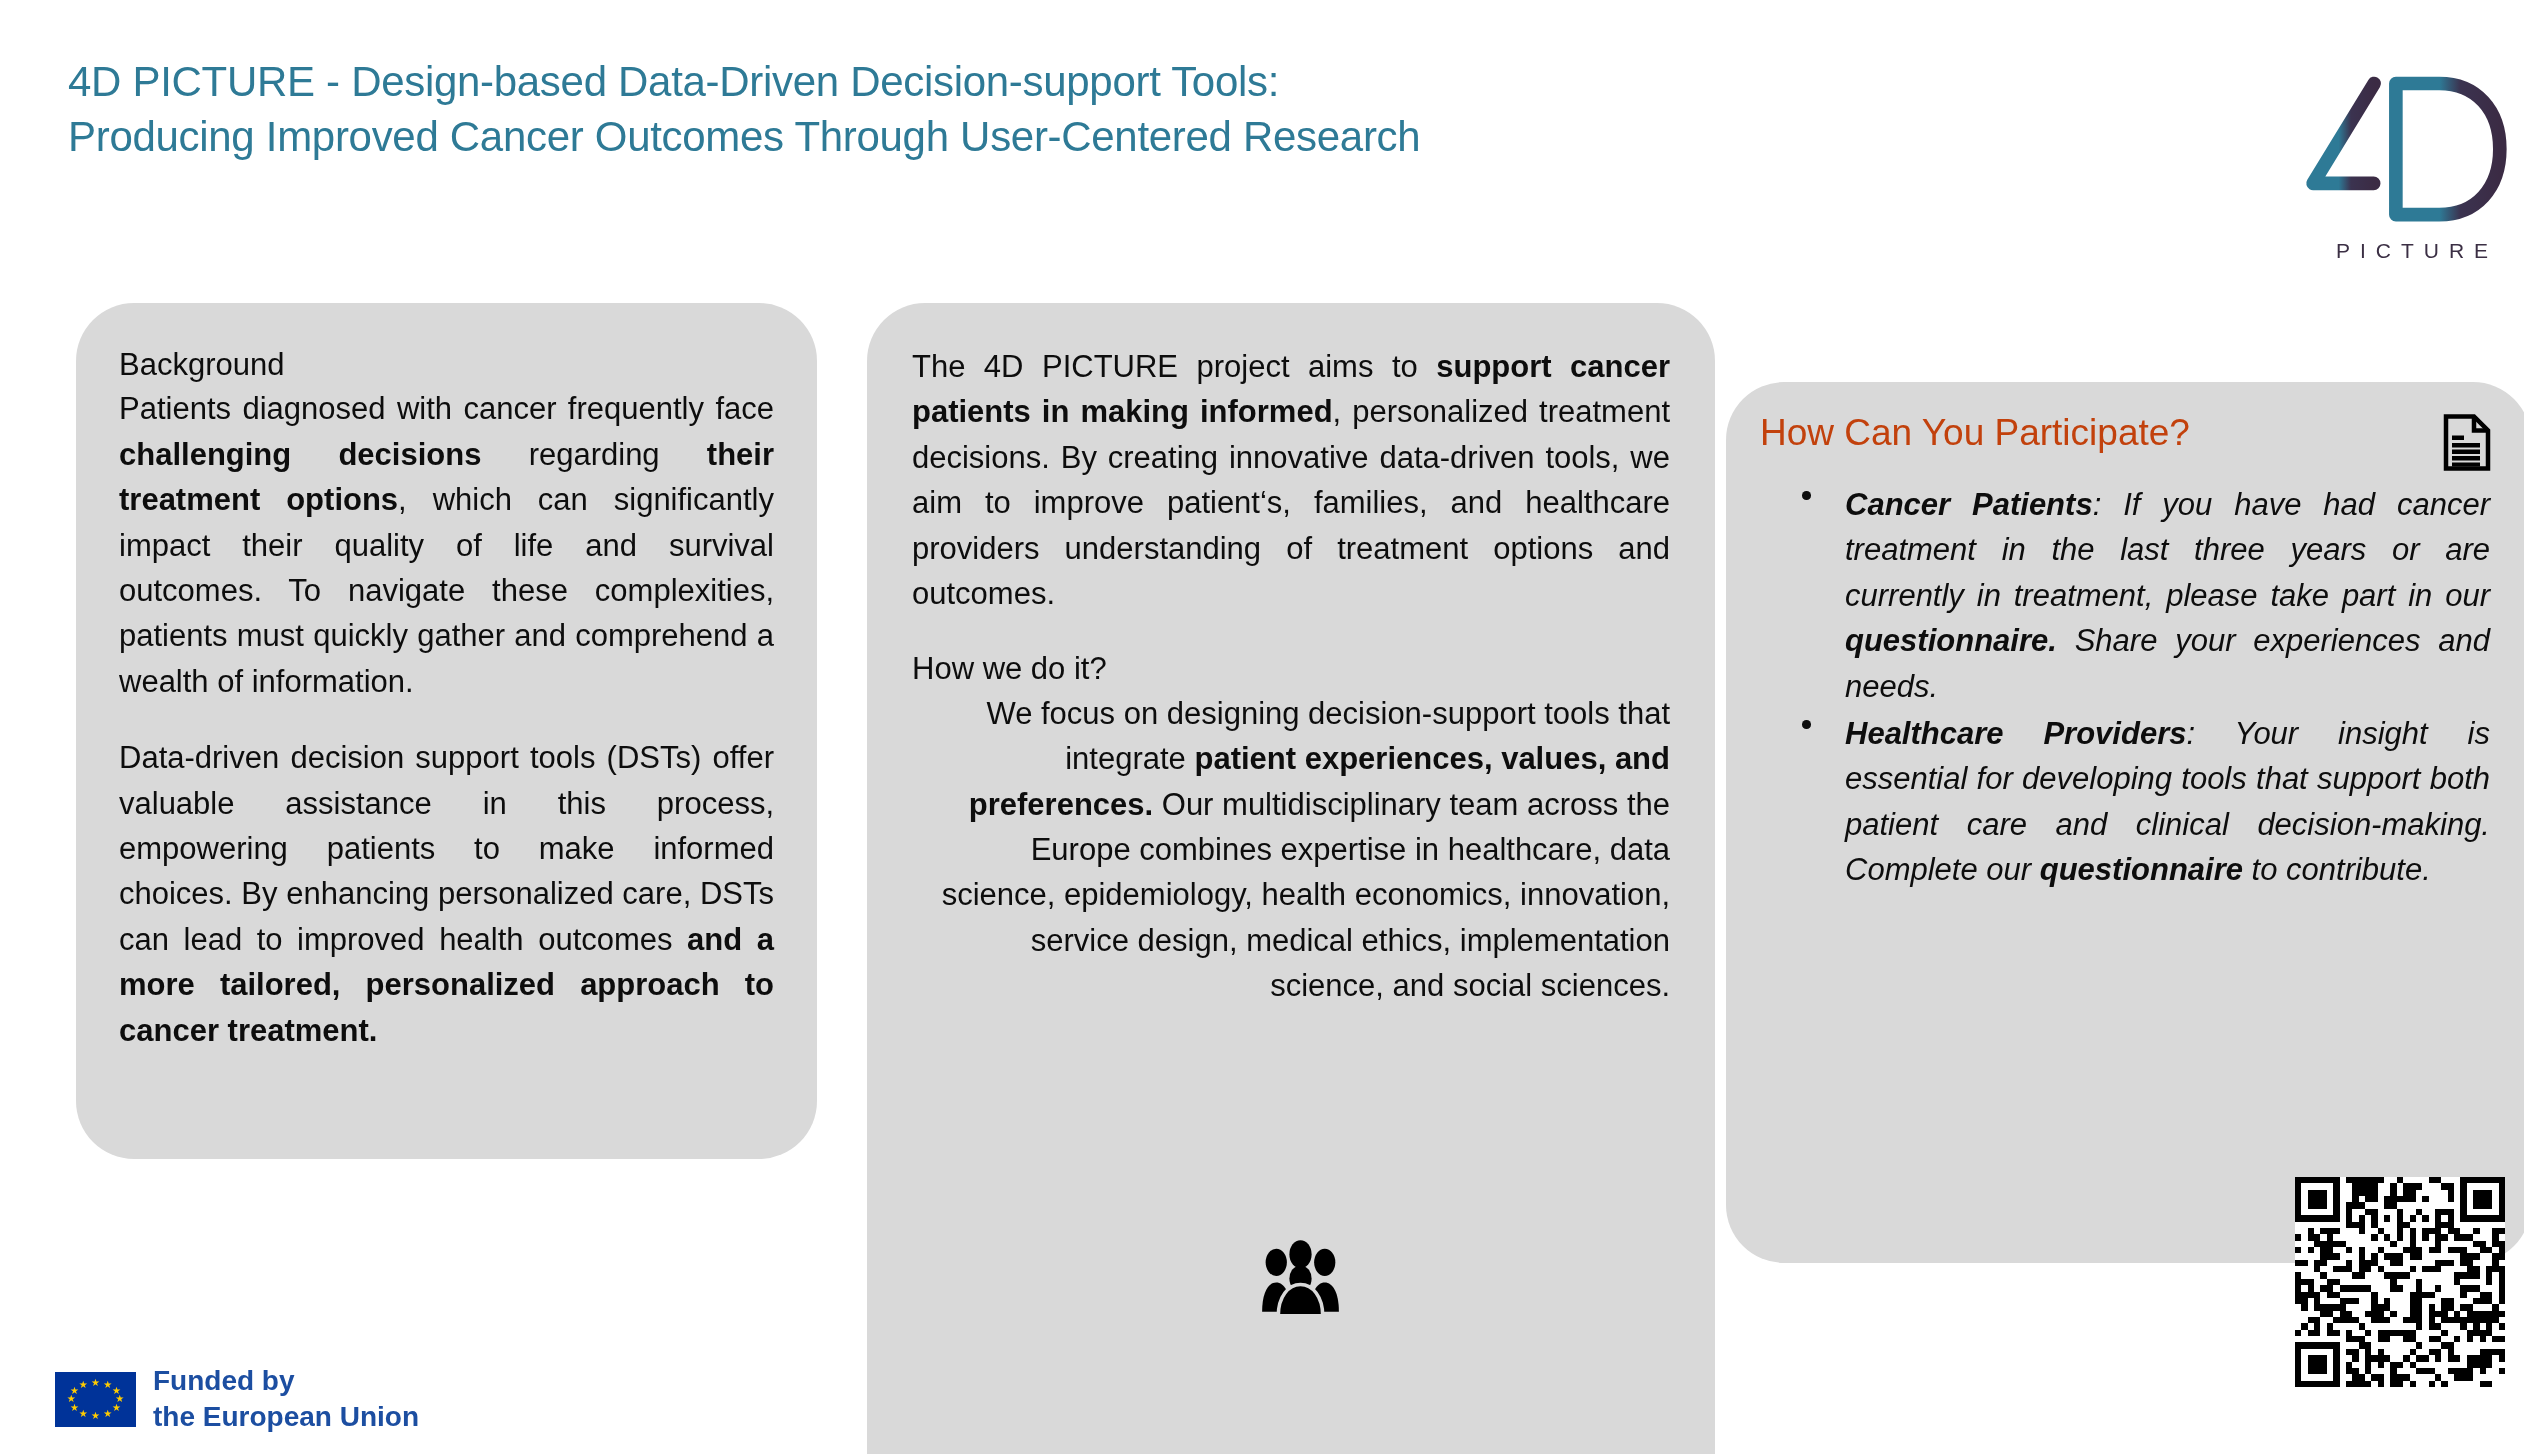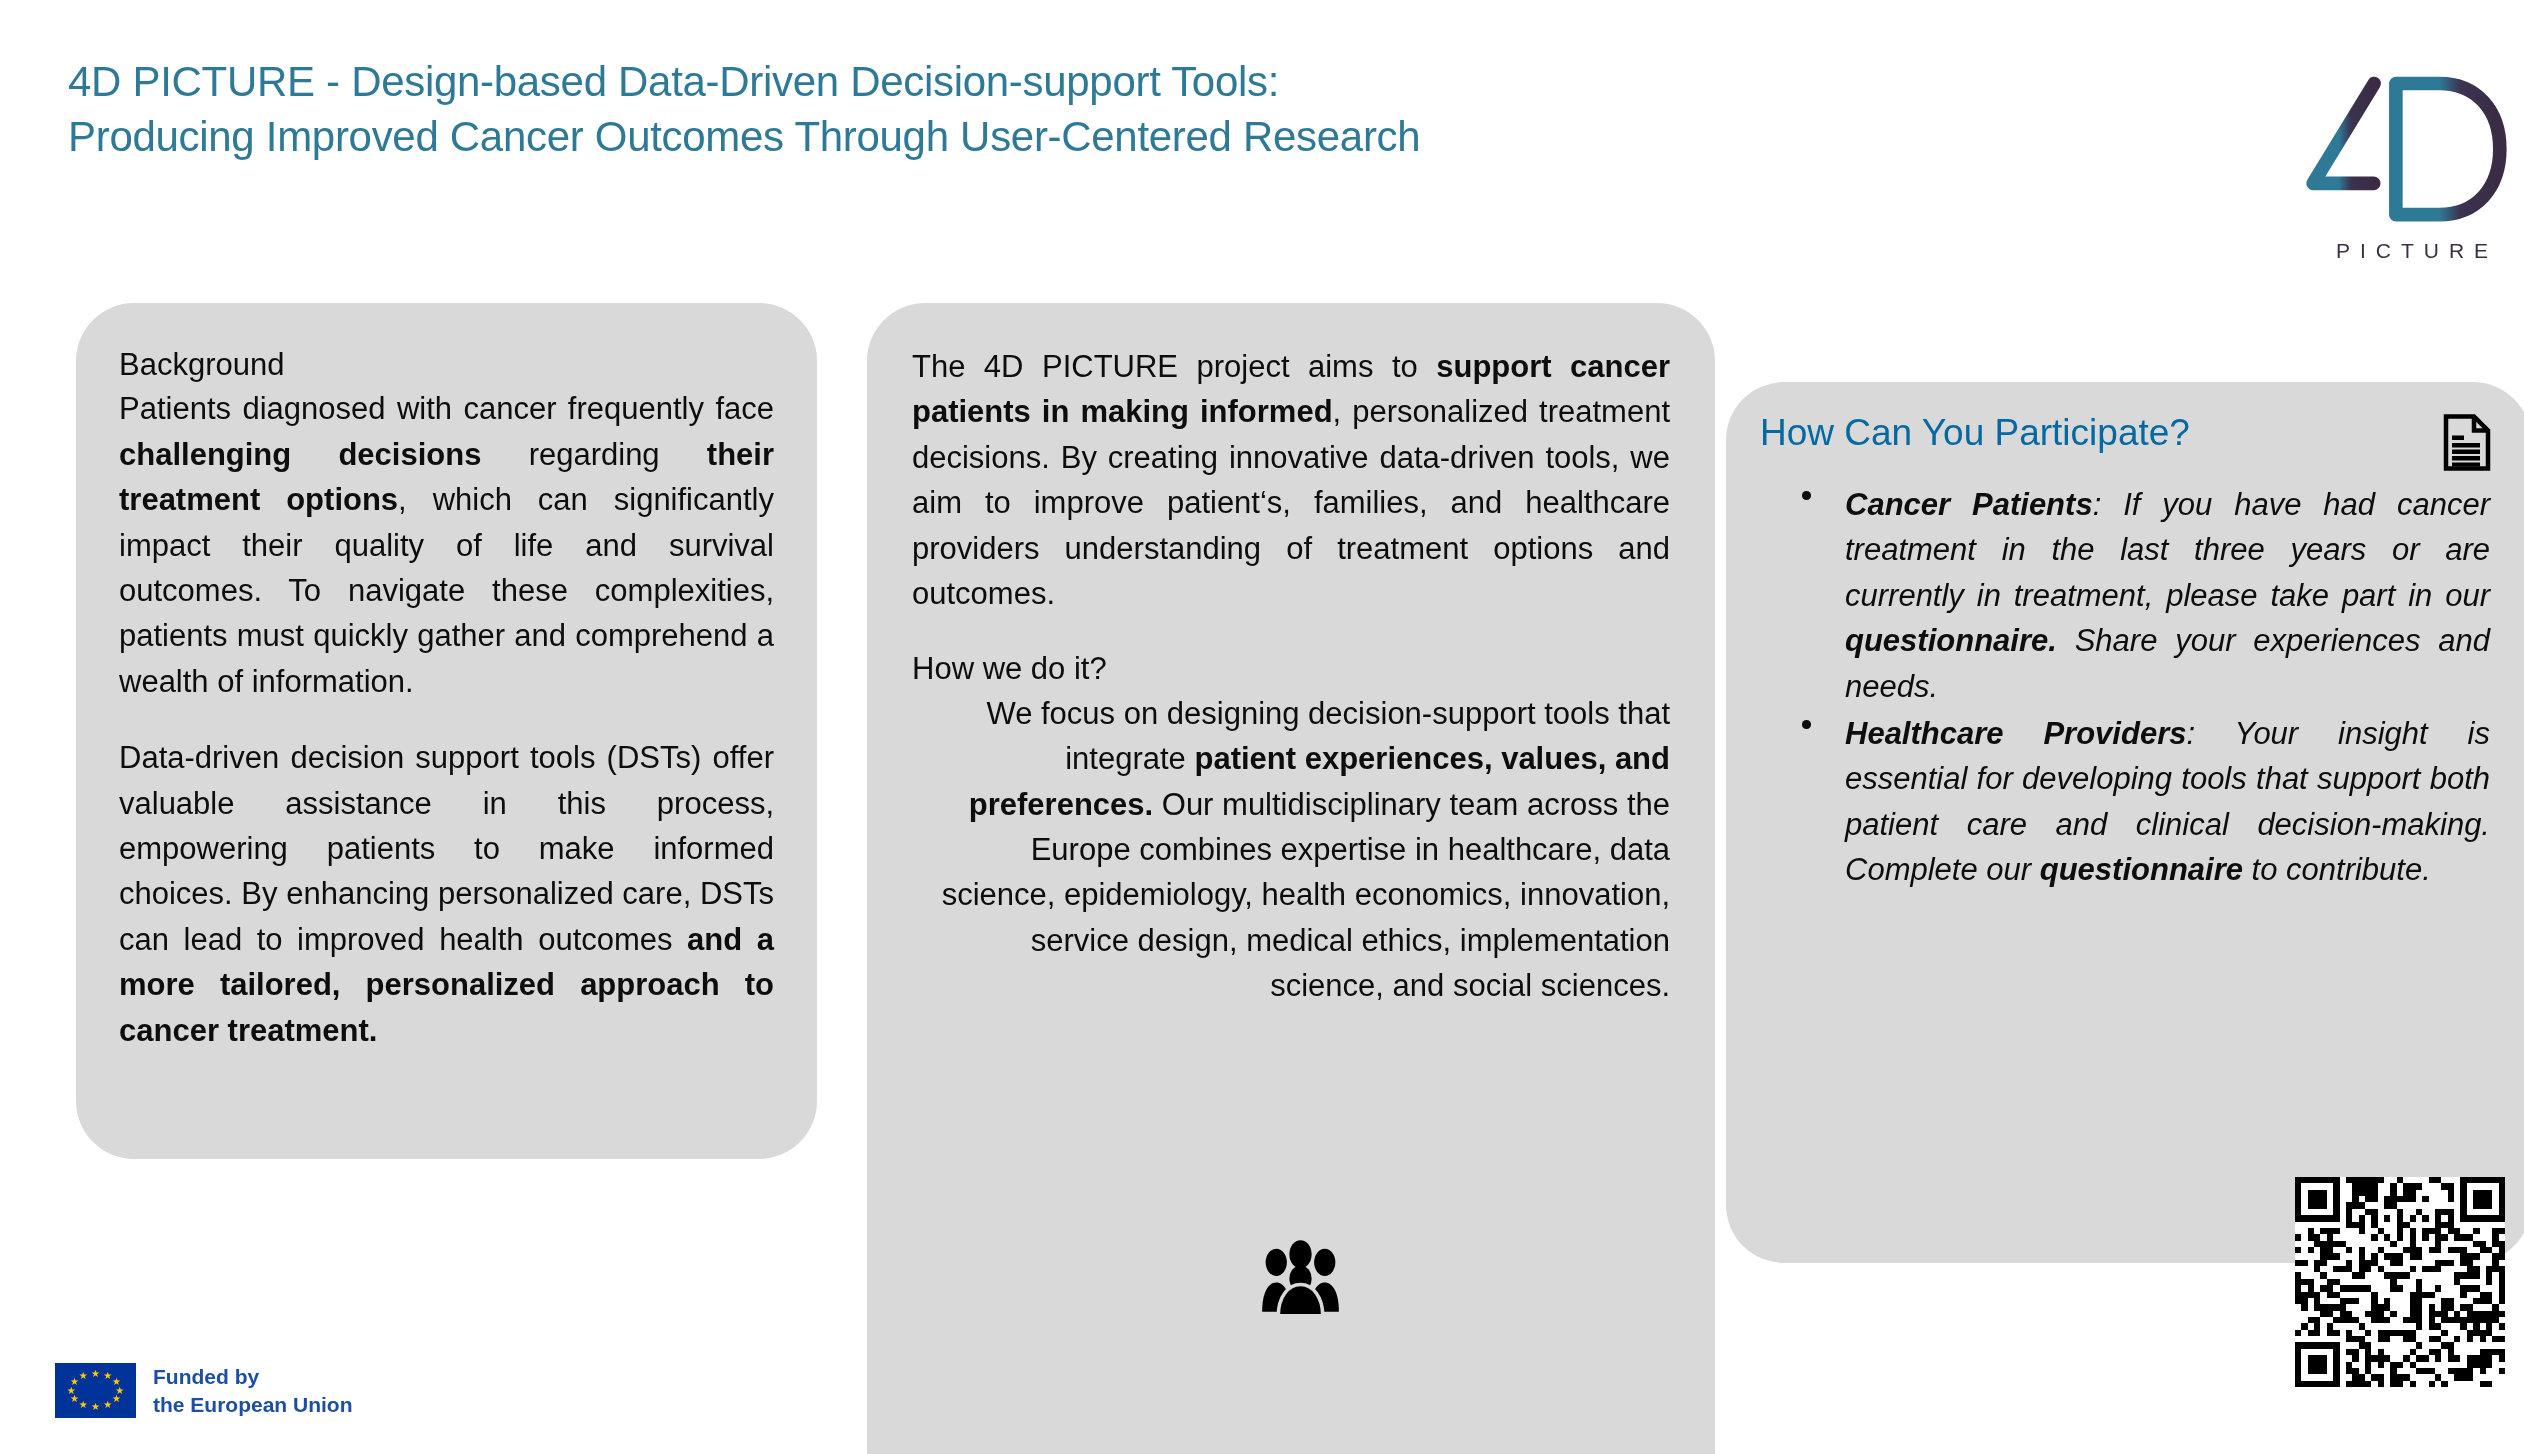"How Can You Participate?" .c3title { color: #0369a1 -> #c2410c }
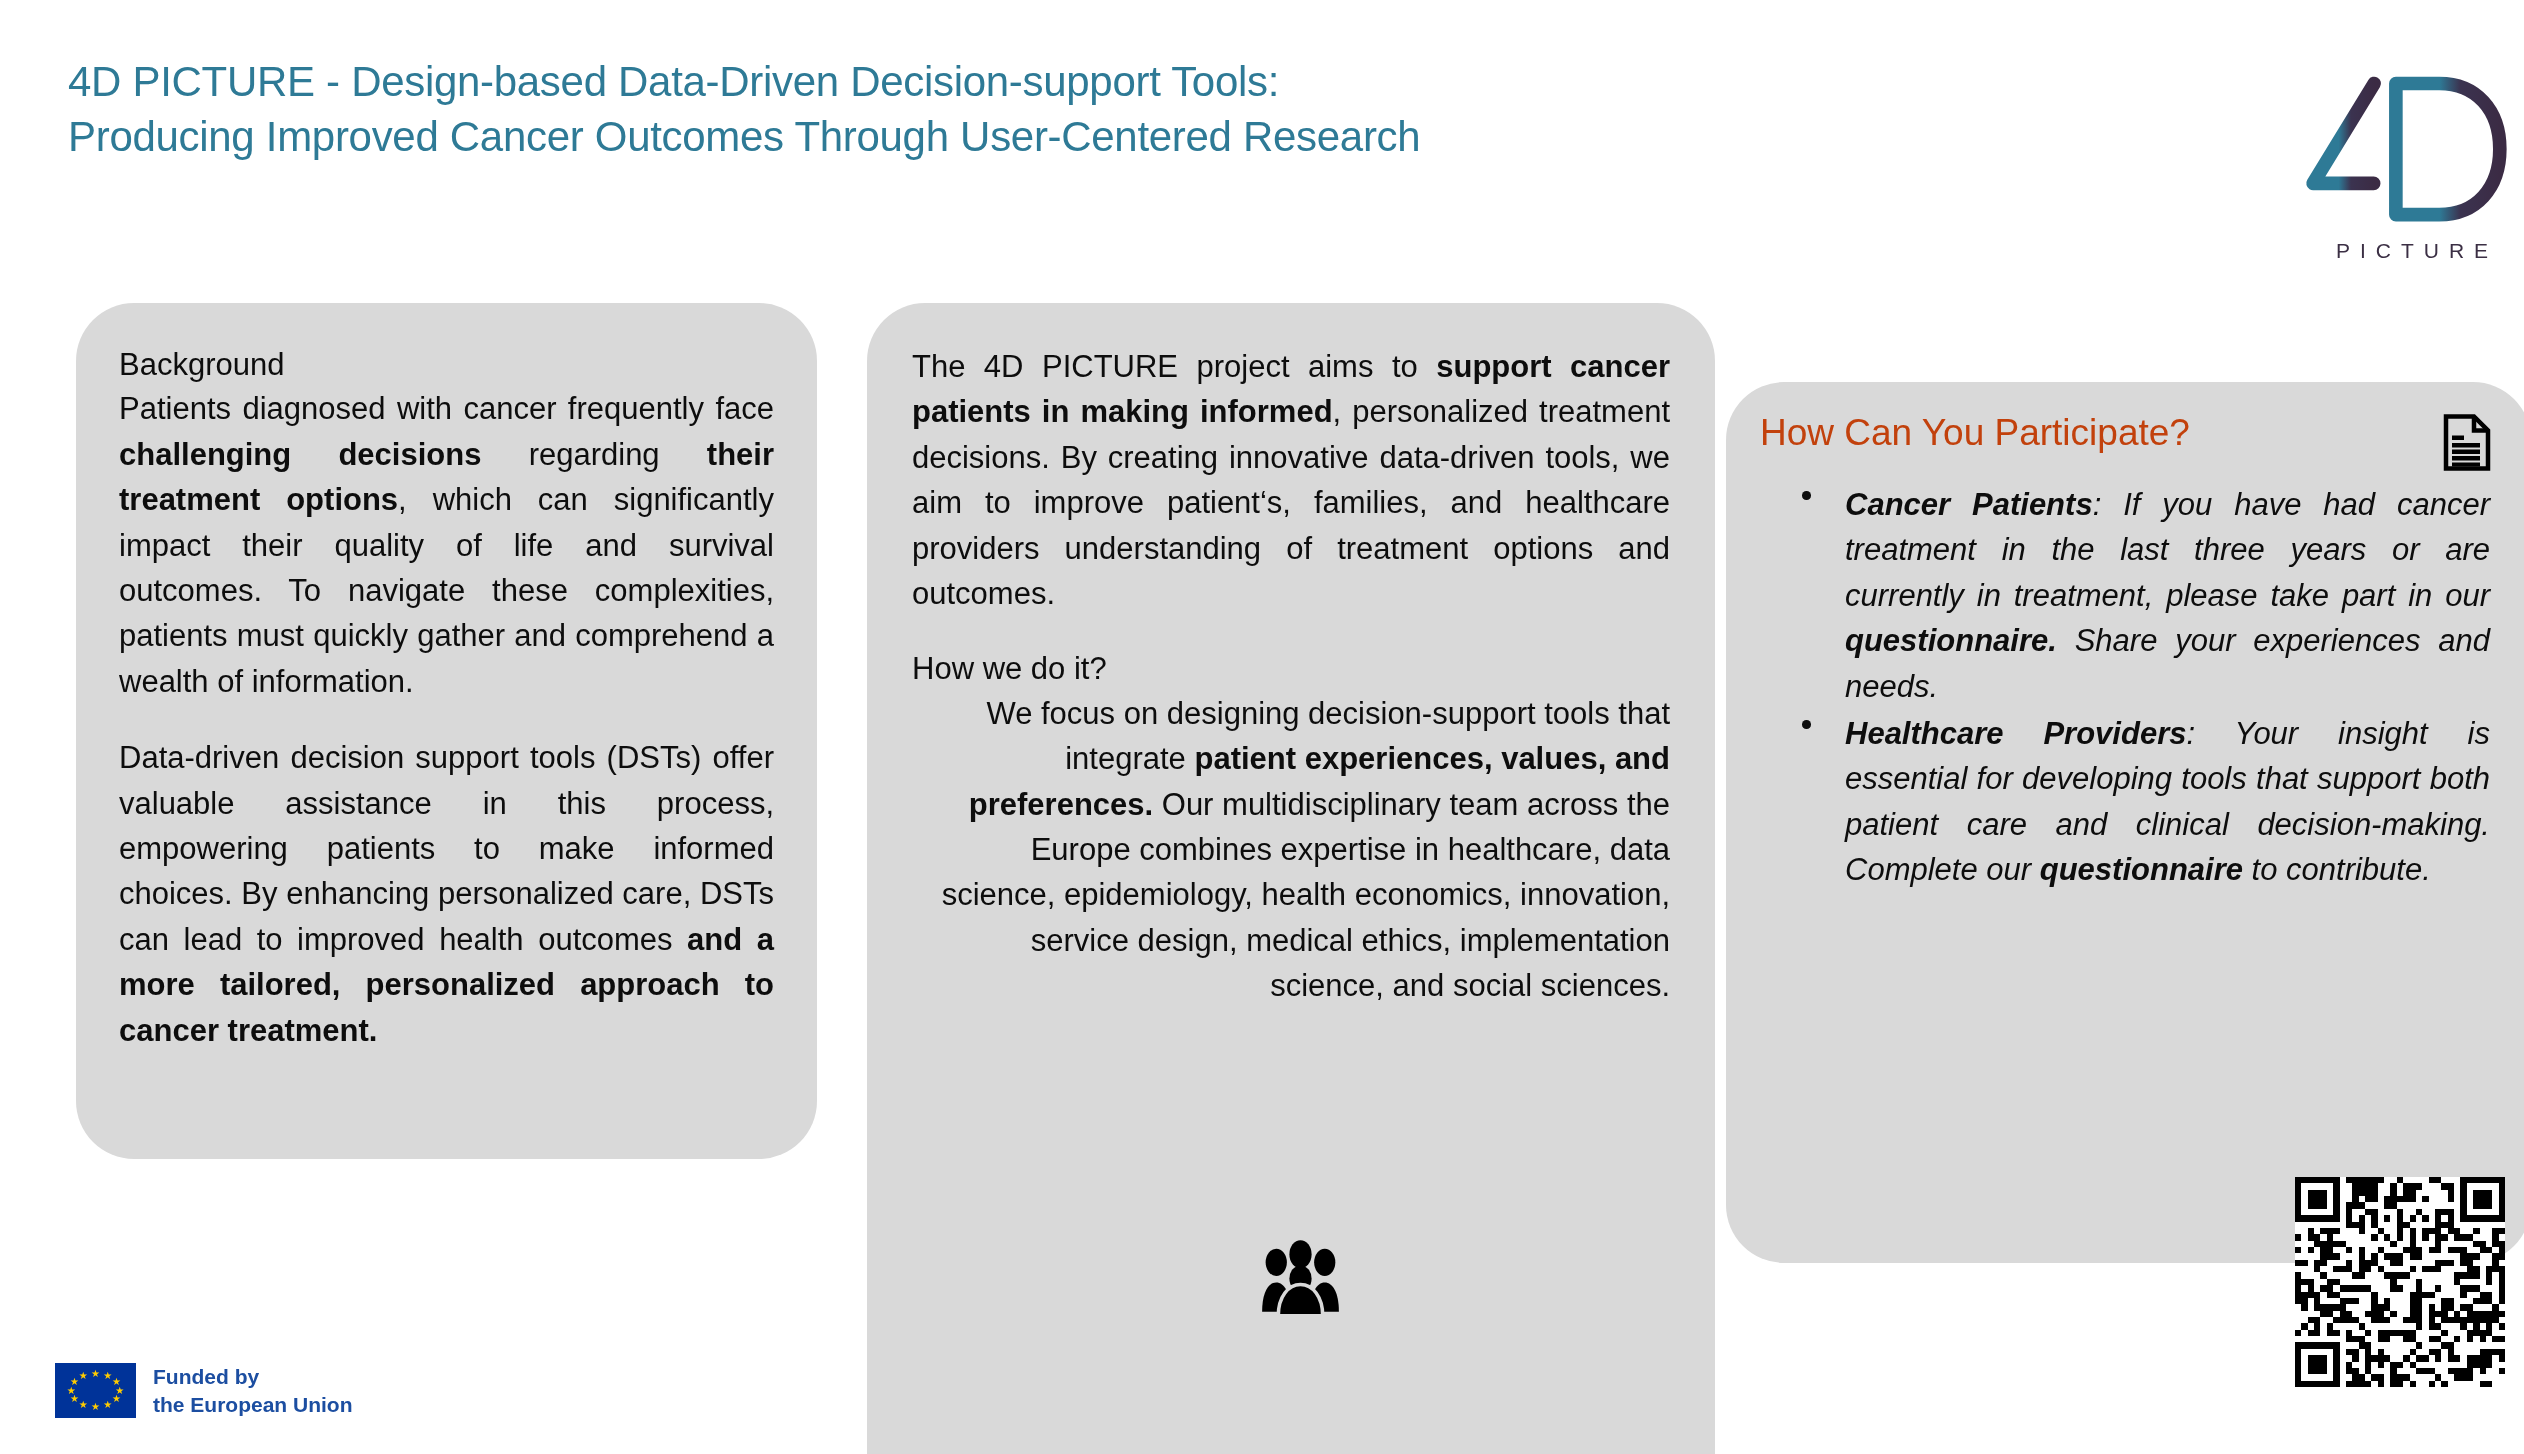"Funded by" .eu-text { font-size: 21px -> 28px }
